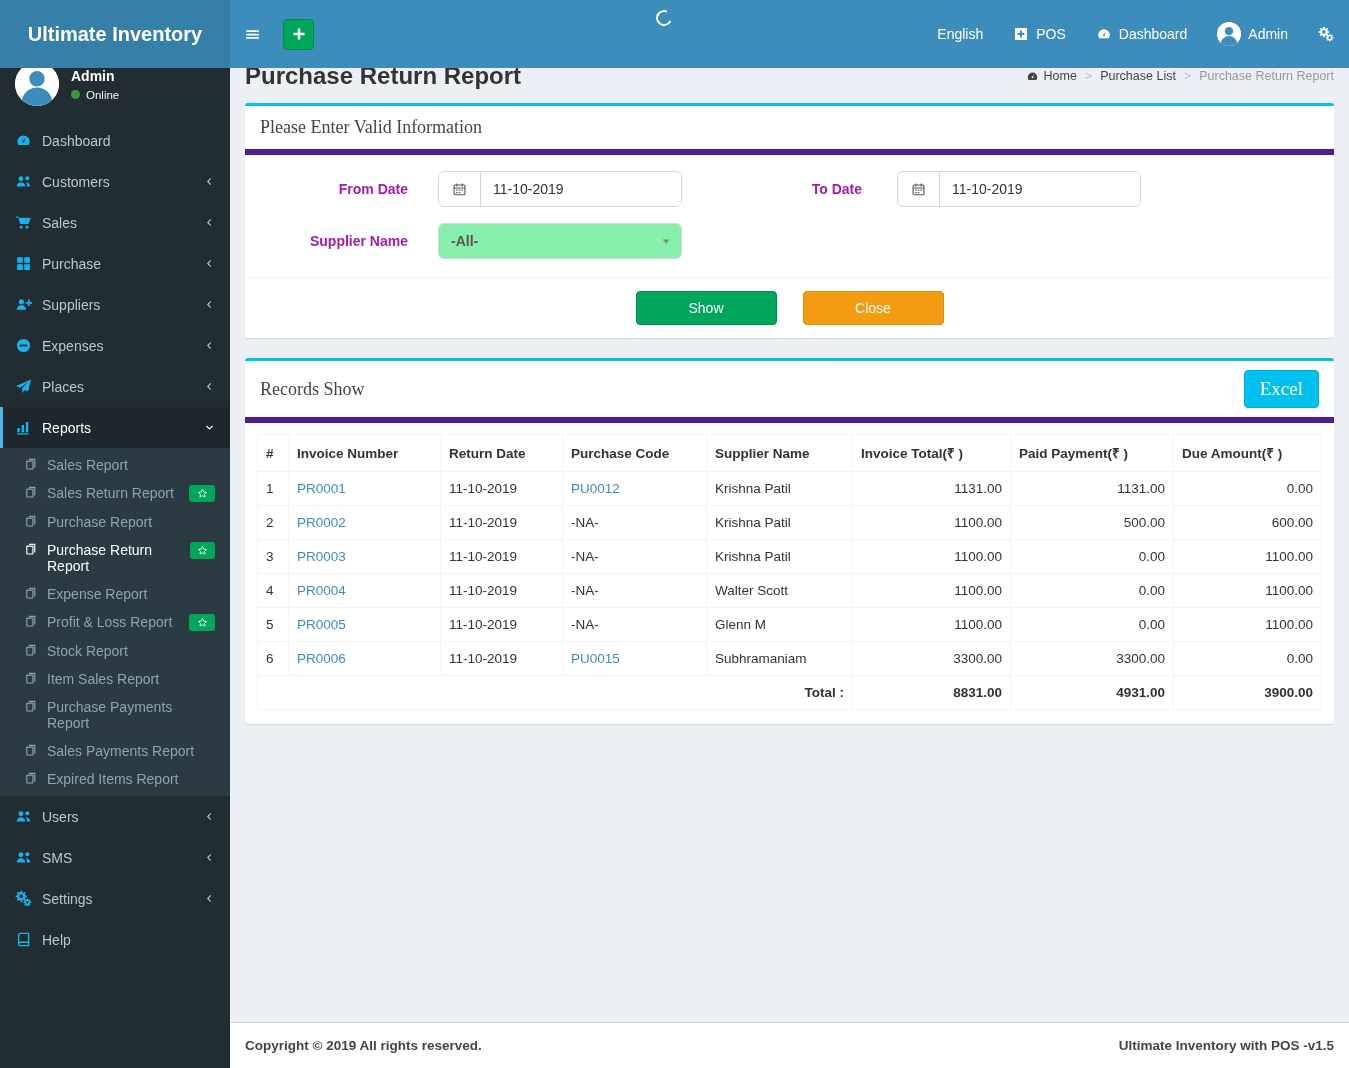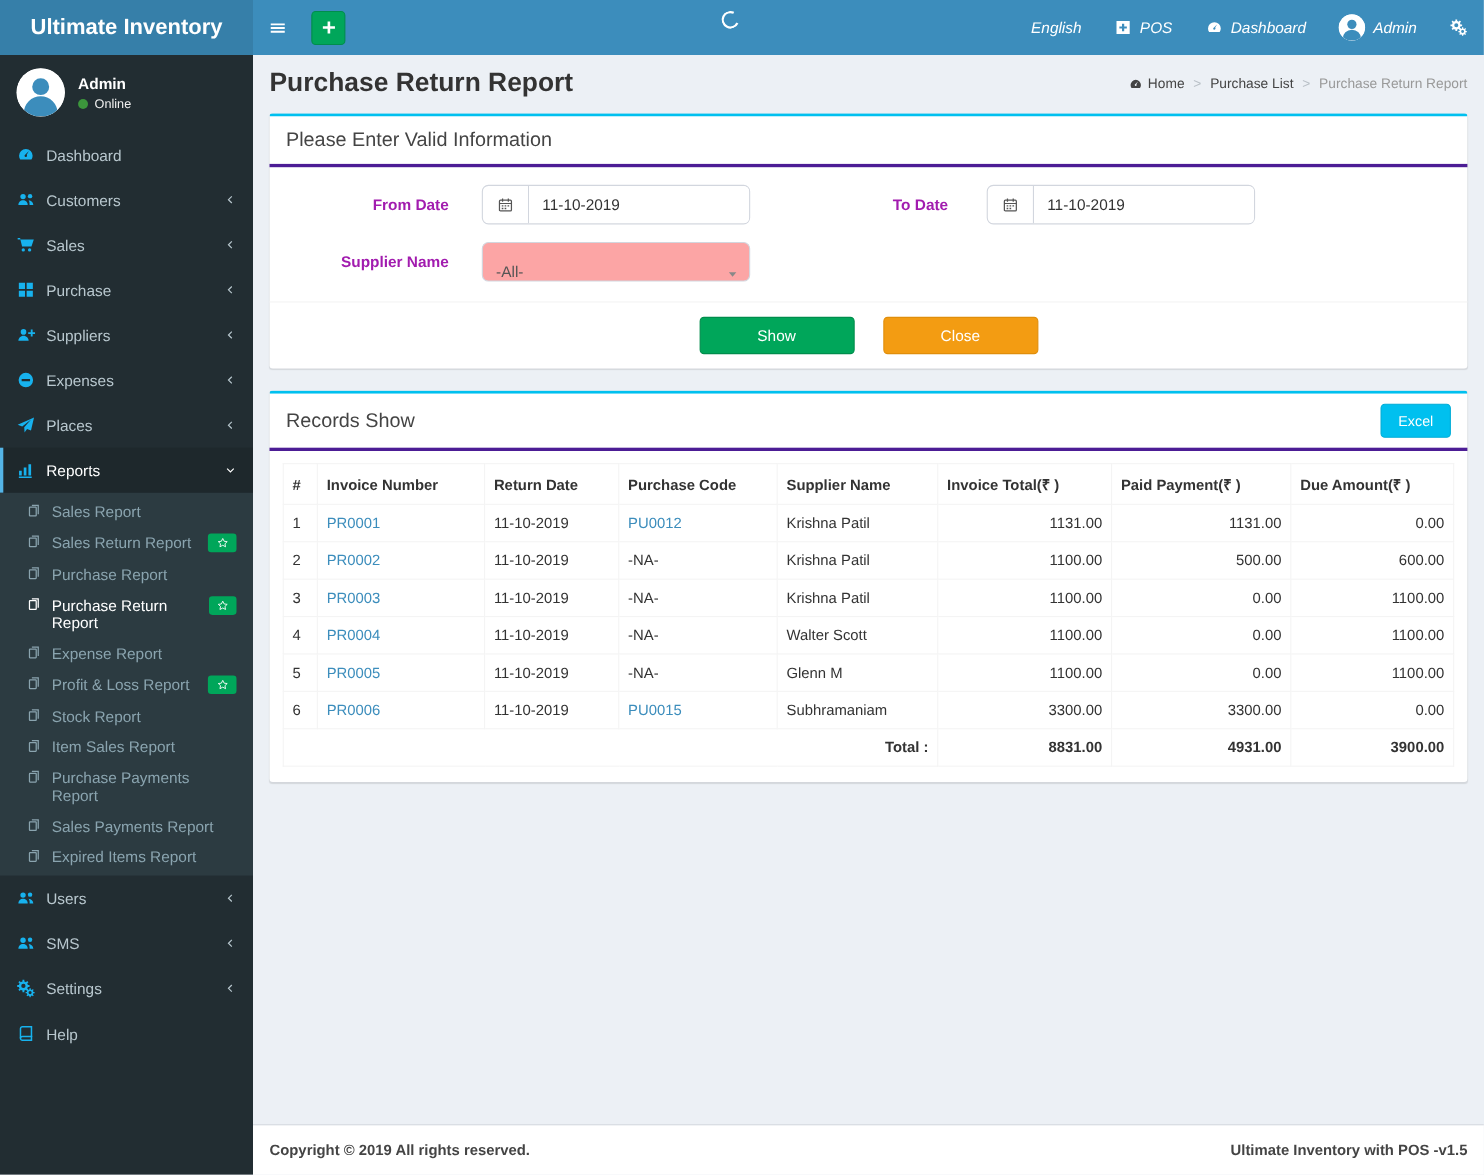"Ultimate Inventory" .main-header { height: 50px -> 68px }
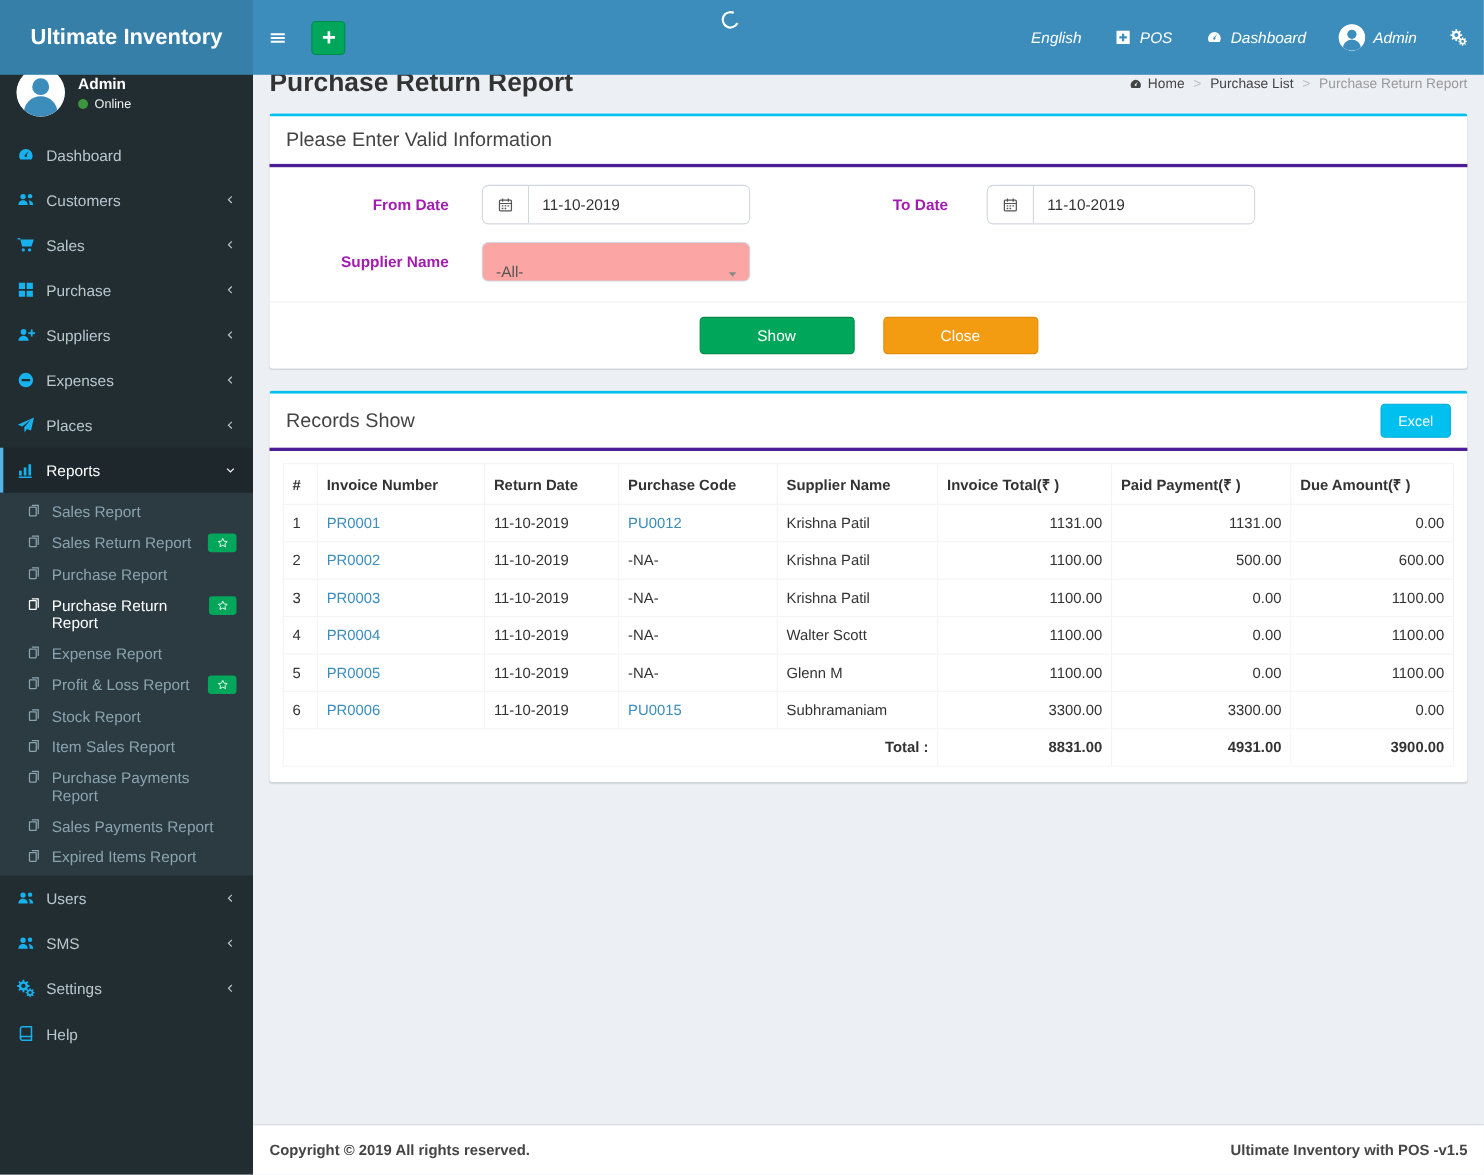"English" .nav-right a { font-style: italic -> none }
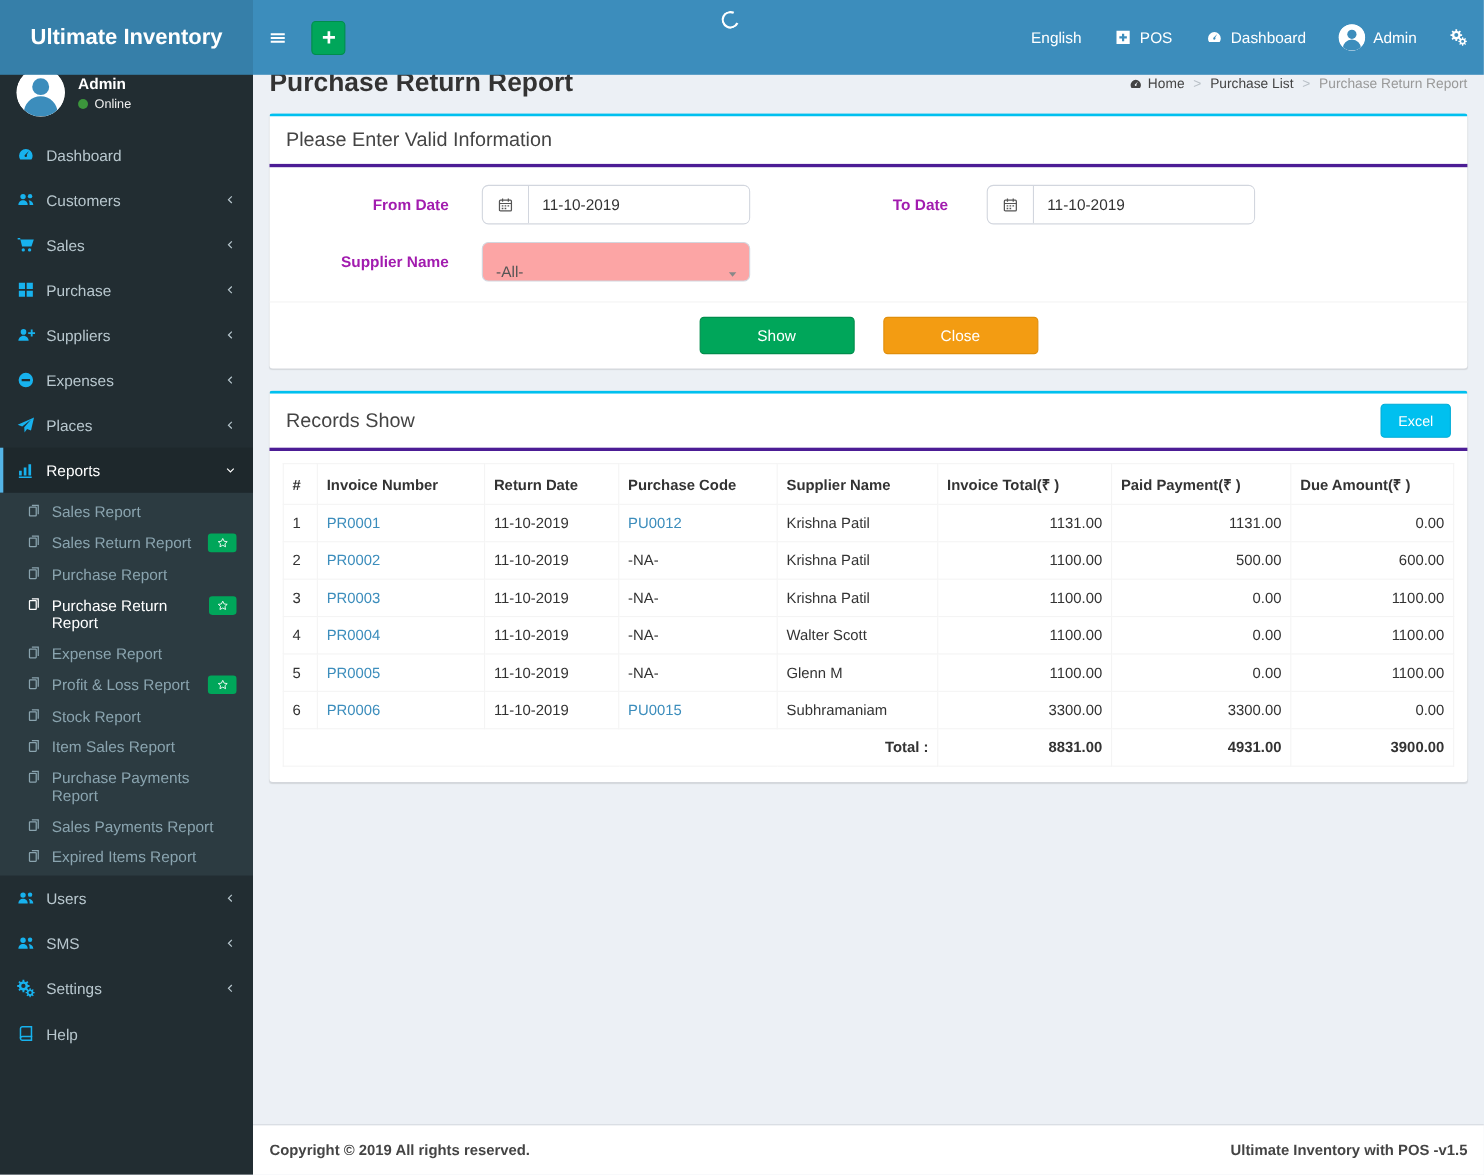"Please Enter Valid Information" .box-header { border-bottom: 3px solid #4c1d95 -> 6px solid #4c1d95; font-family: none -> Liberation Serif, serif }
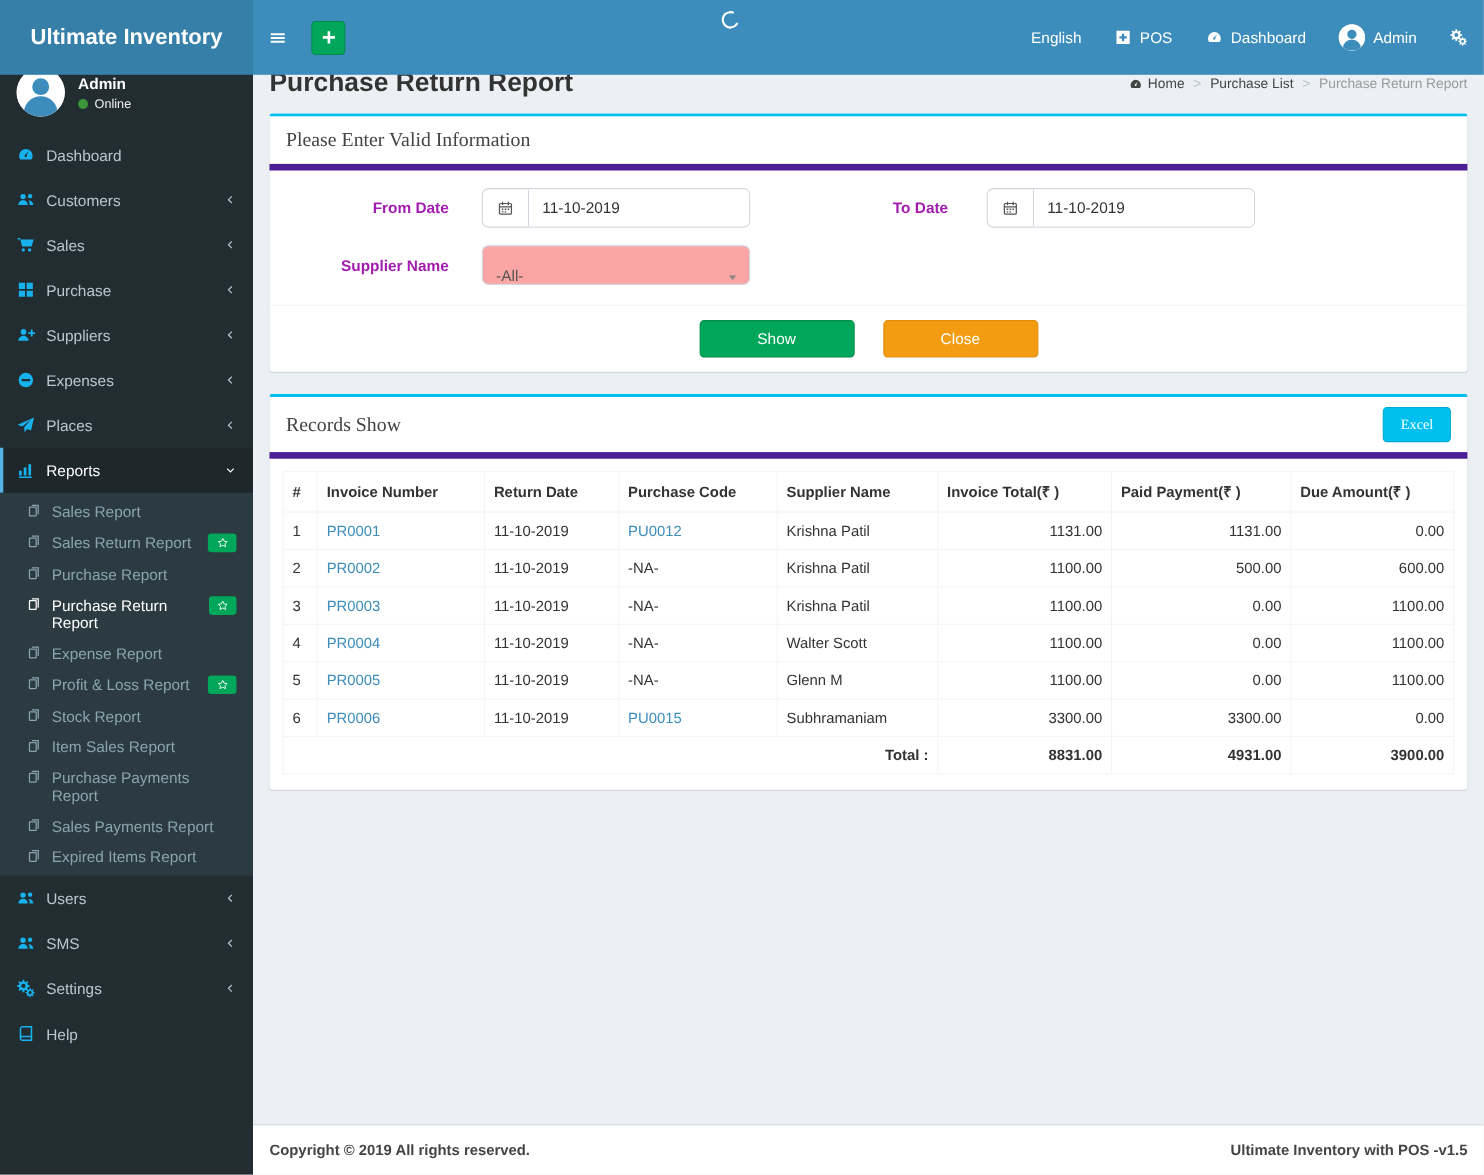"-All-" .select { align-items: flex-end -> center; background: #fca5a5 -> #86efac; font-weight: none -> bold }
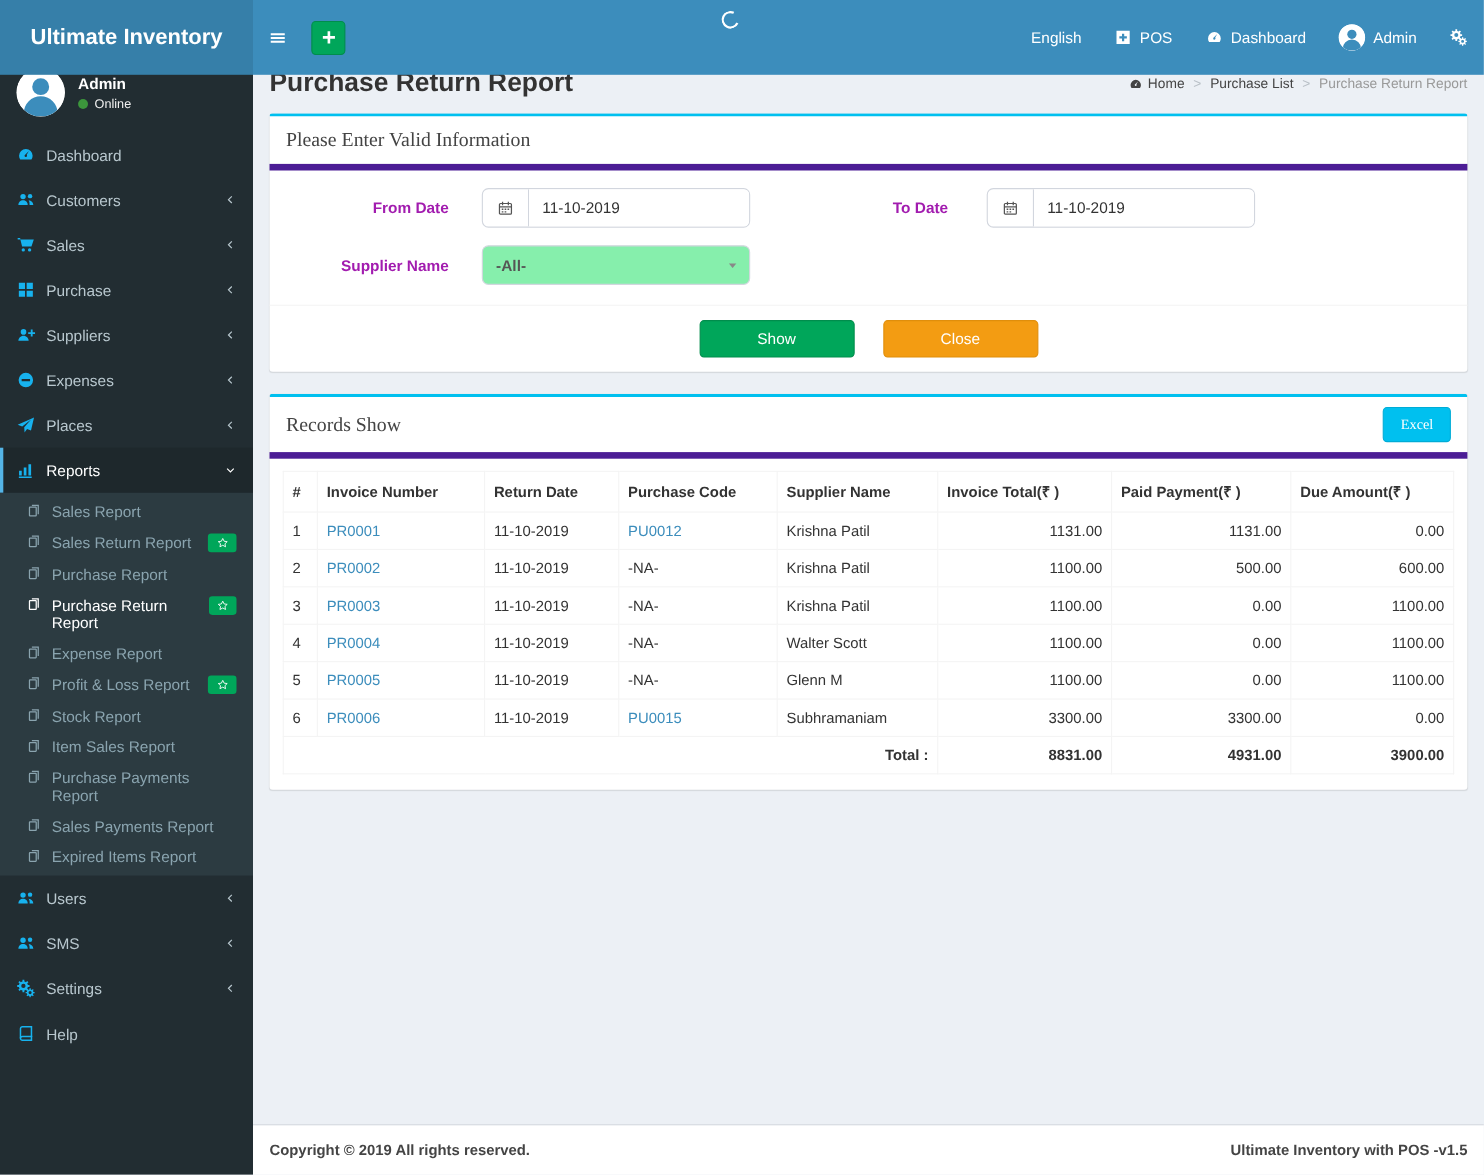"Excel" .btn-cyan { font-size: 13px -> 19px }
